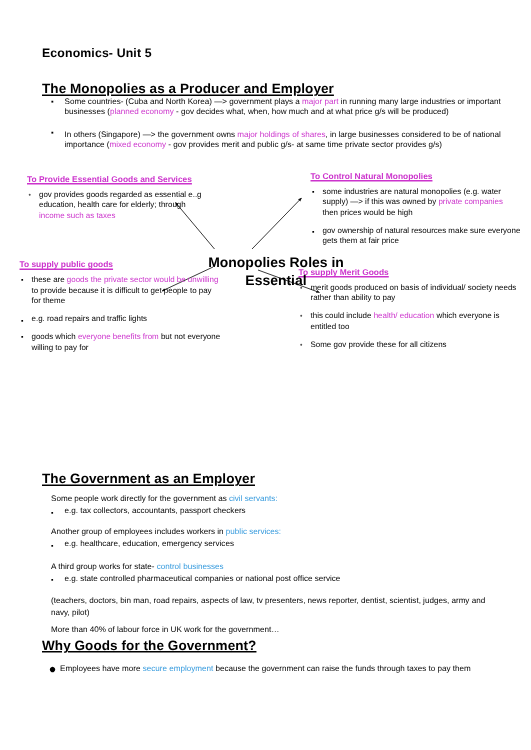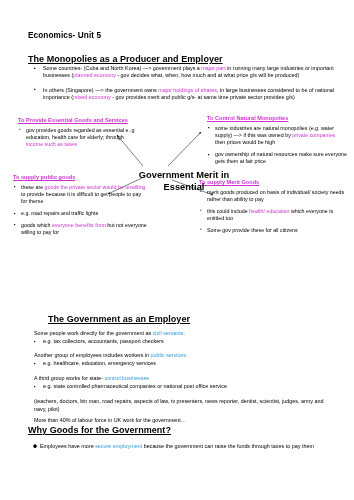"Government Merit in" div { text: Government Merit -> Monopolies Roles }
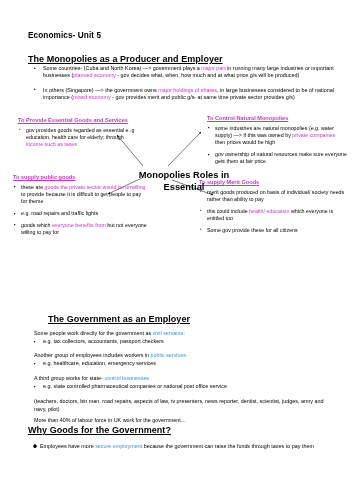"The Government as an Employer" #sec-employer { margin-left: 20px -> none }
